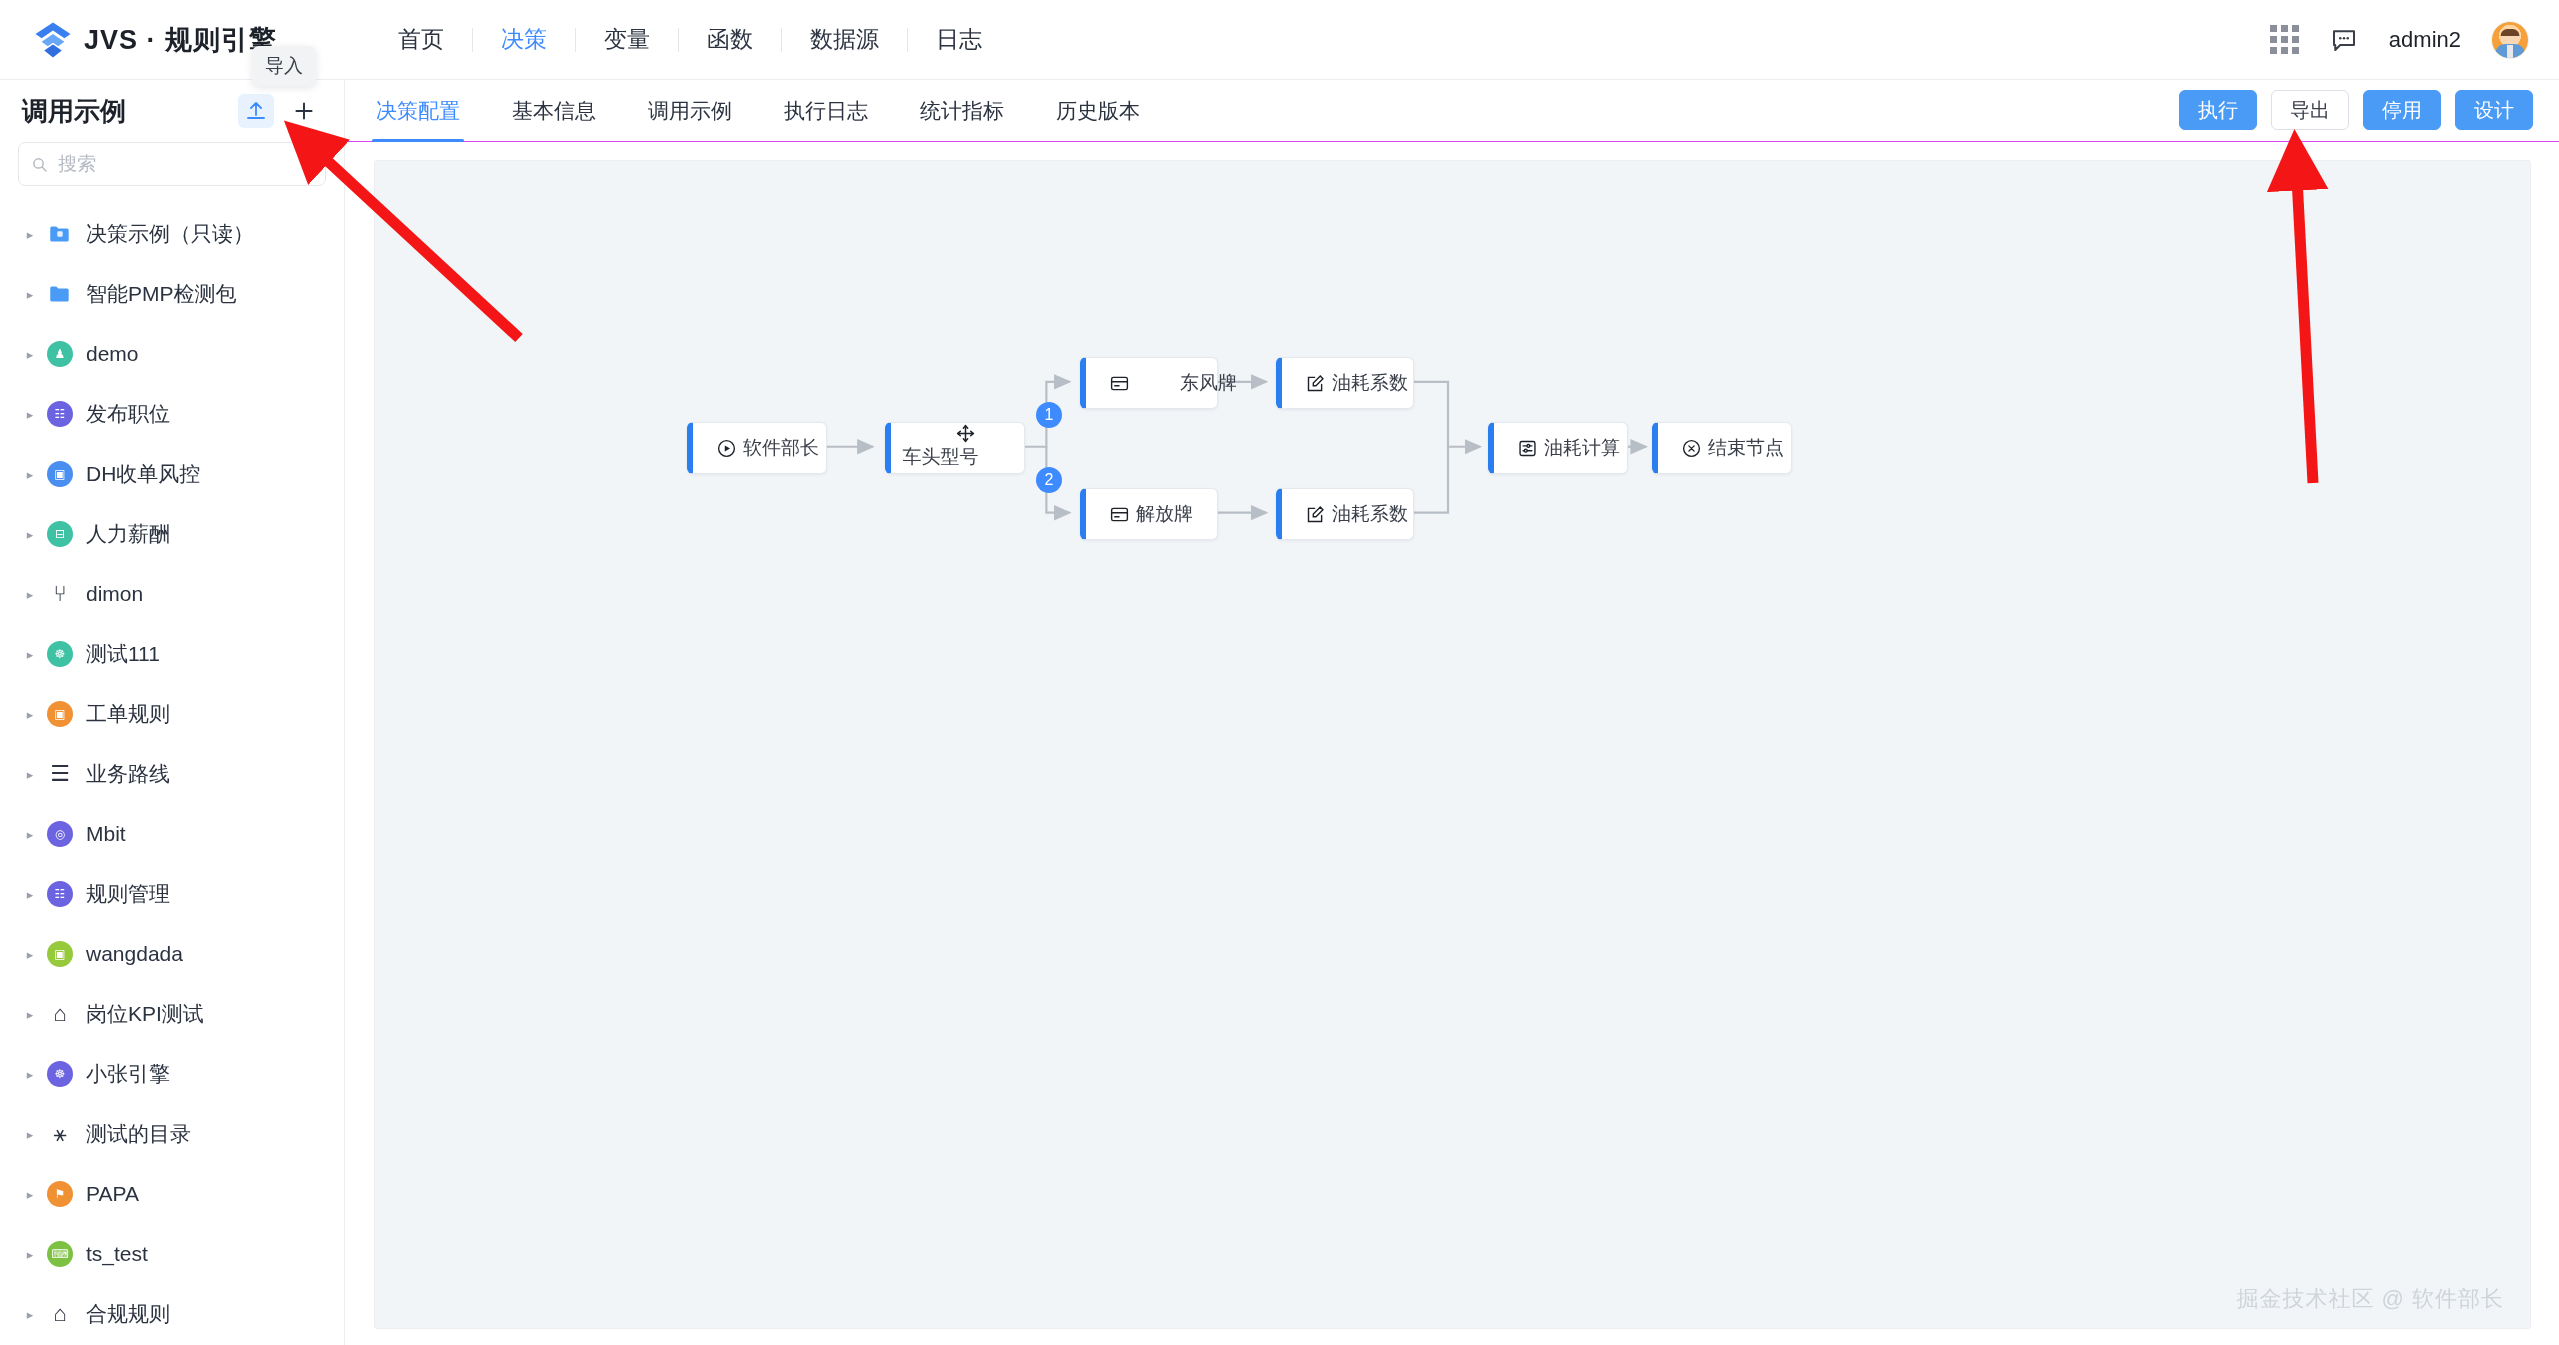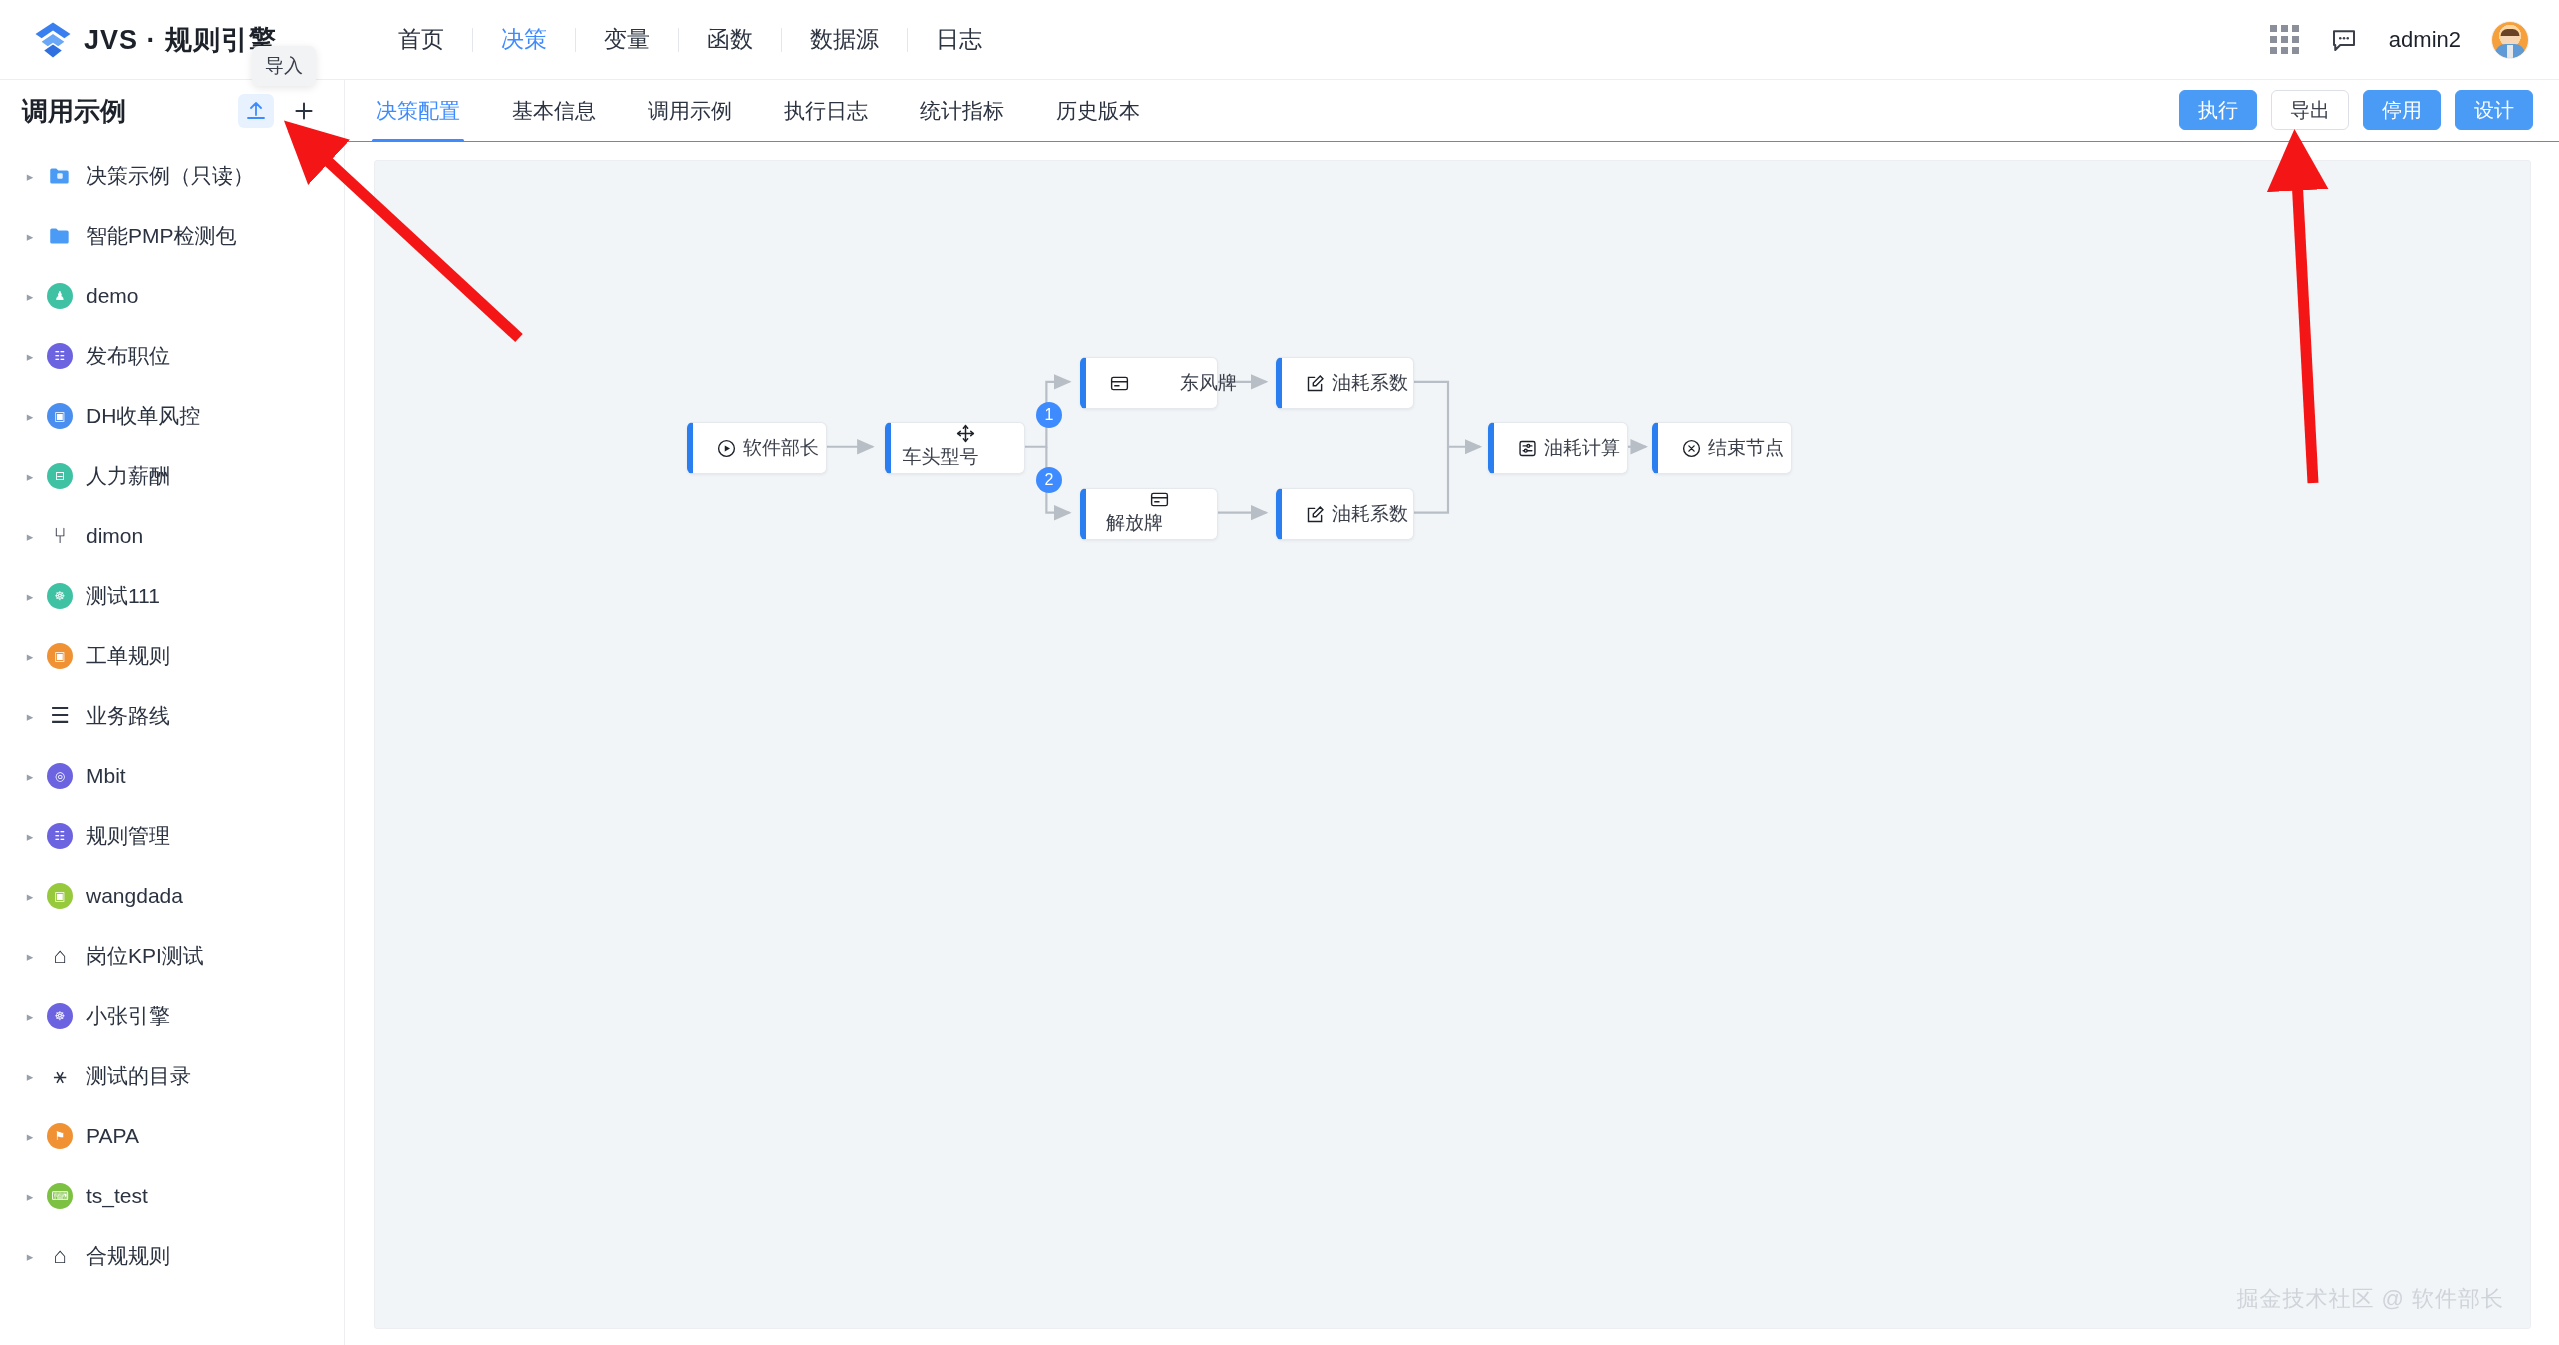"搜索" div.search-wrap { html: none -> <div> <div> <svg> <circle></circle> <path></path> </svg> <input> </div> </div> }
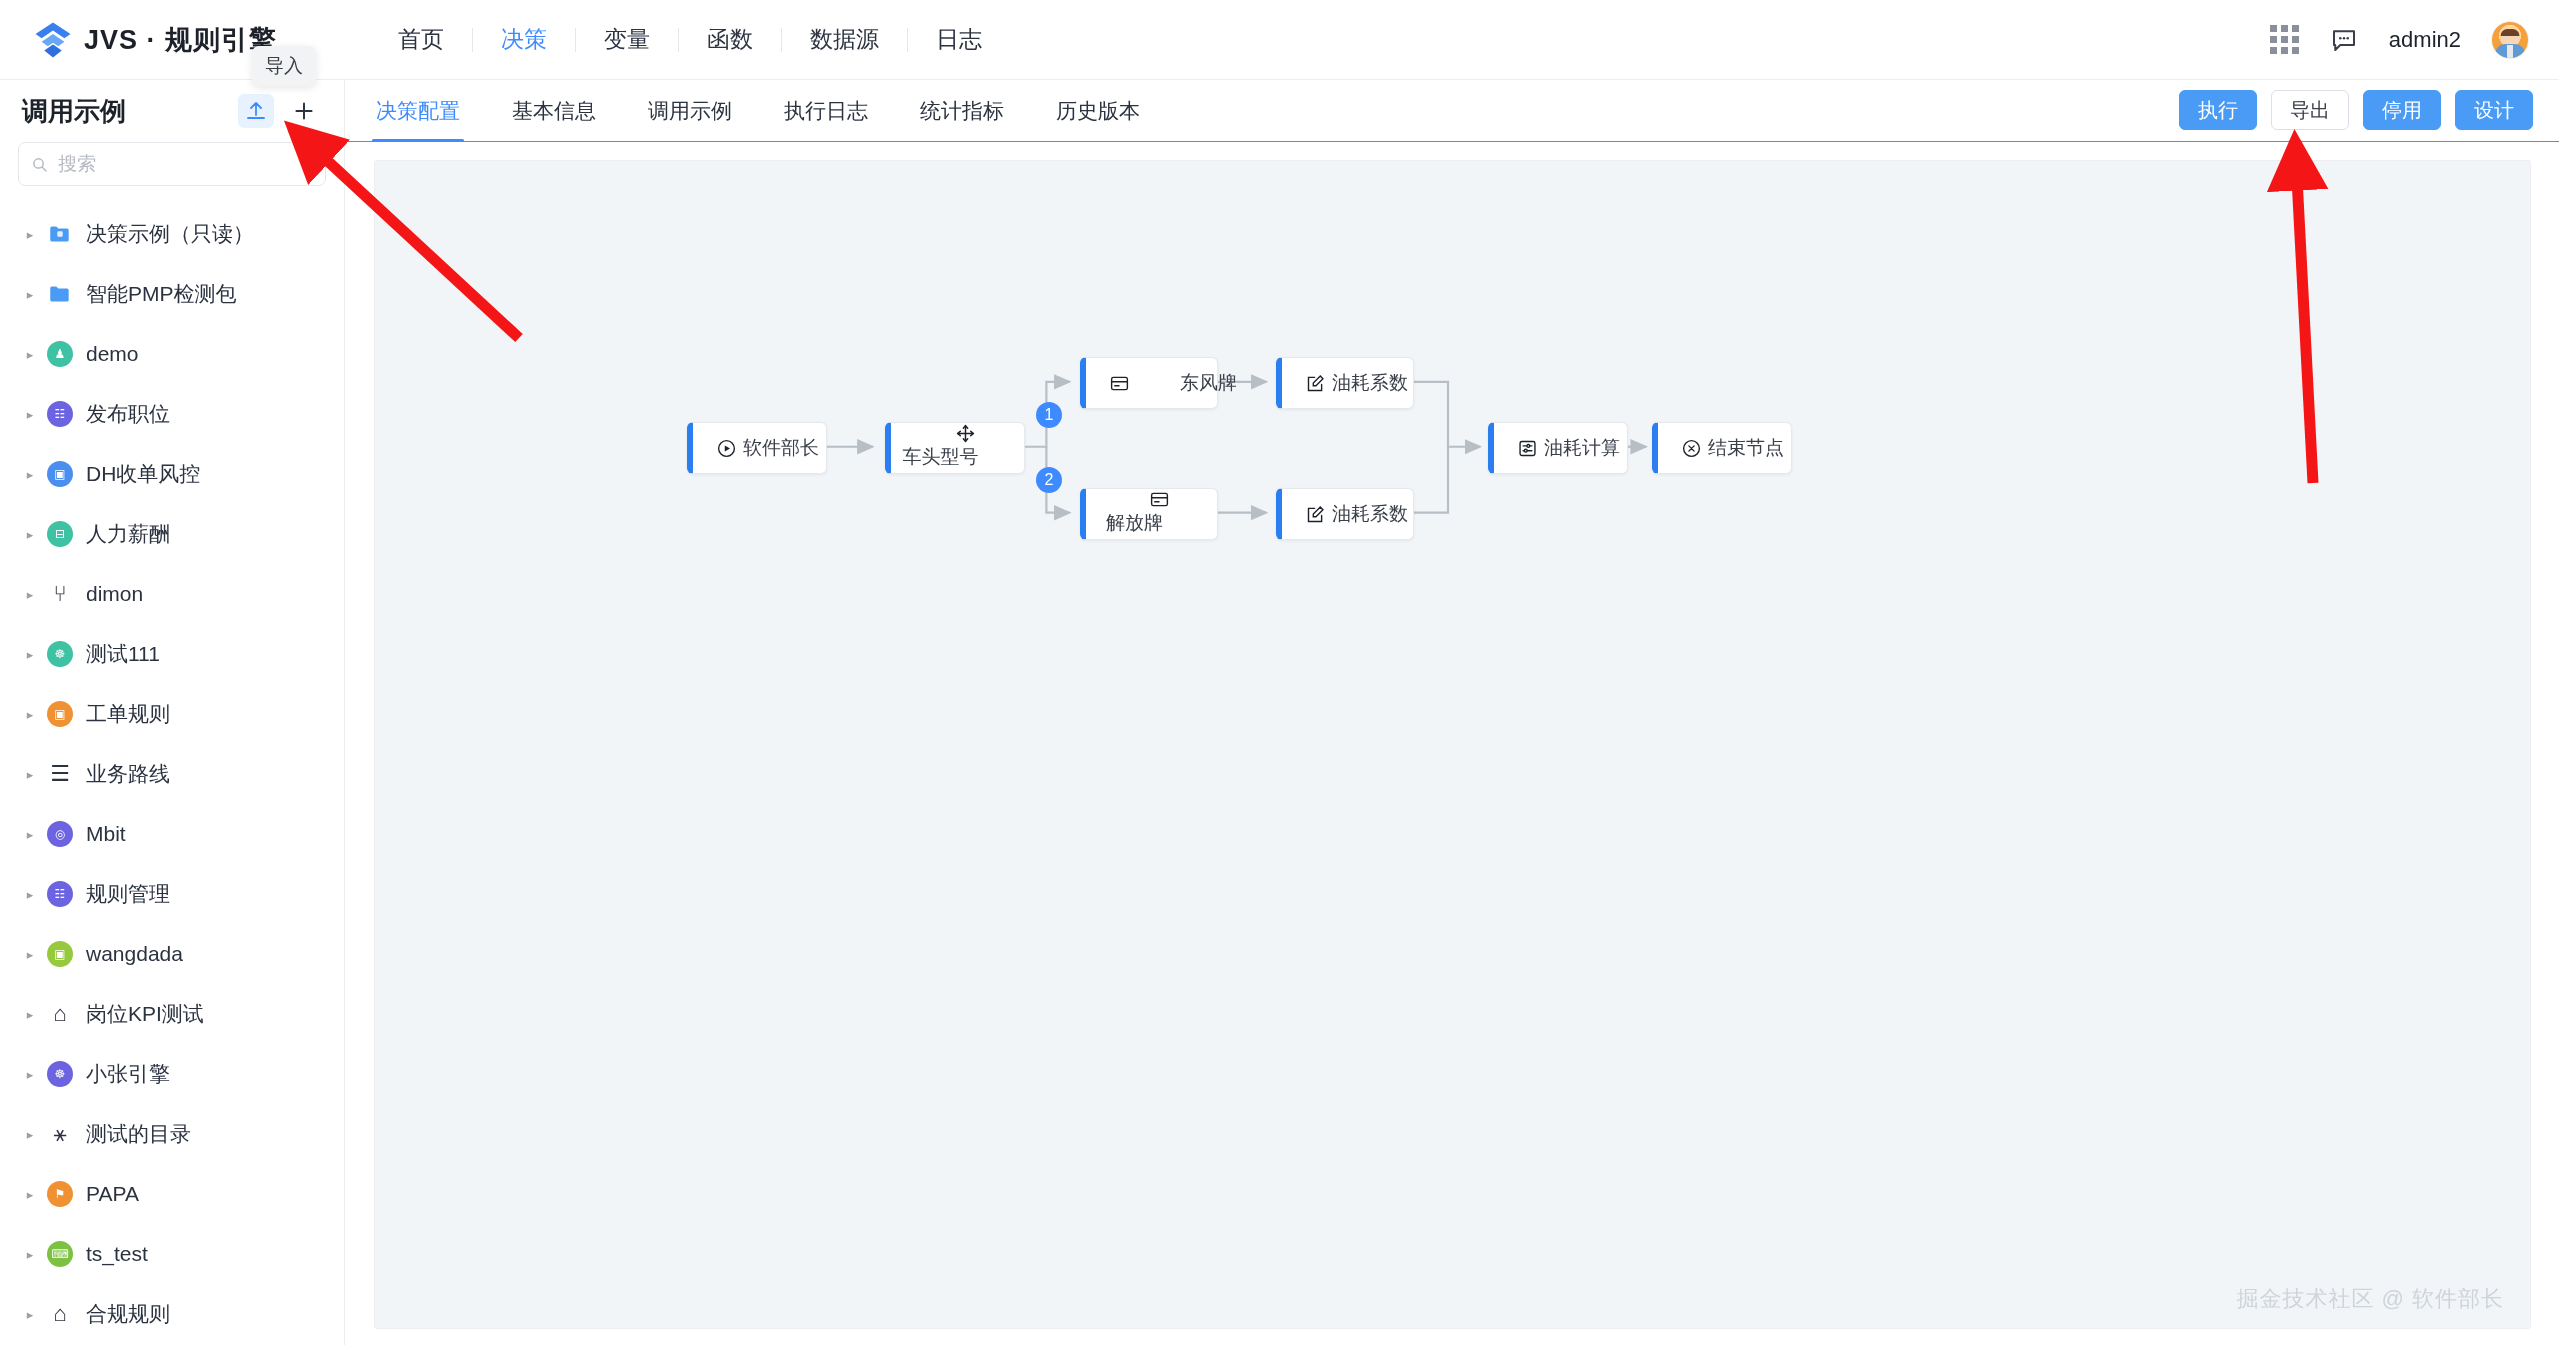"解放牌" div.node { flex-direction: column -> none }
